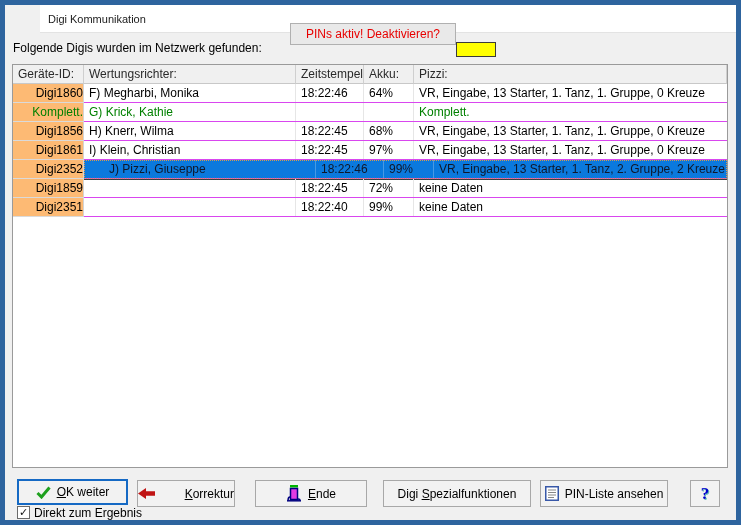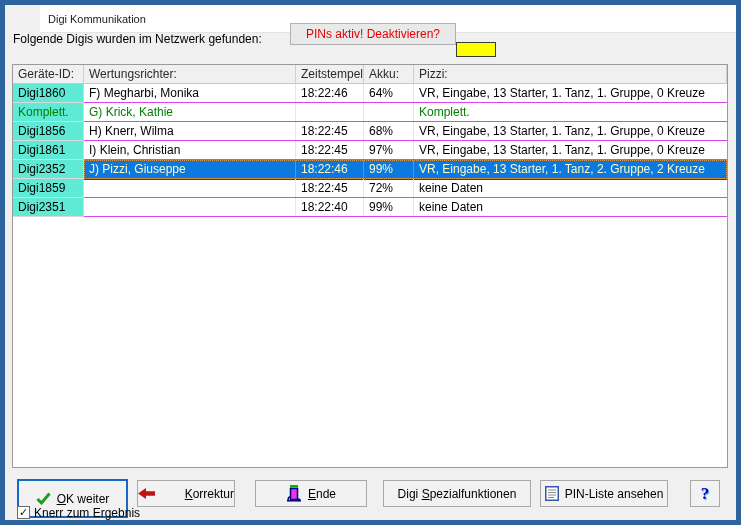"Folgende Digis wurden im Netzwerk" .found-label { top: 27px -> 36px }
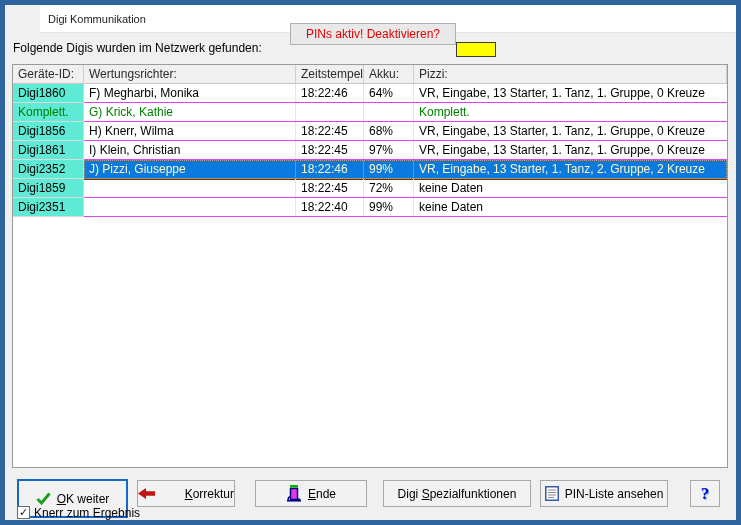"Digi1860" .row .col-id { background: #5eead4 -> #fdba74; text-align: none -> right }
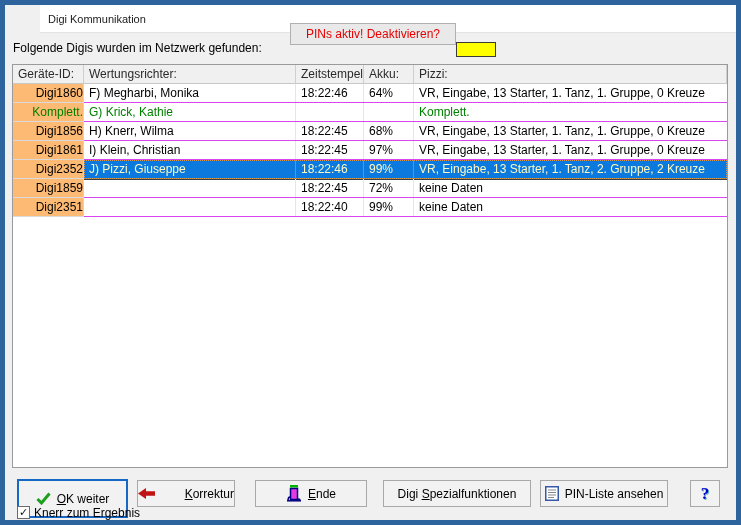"J) Pizzi, Giuseppe" .row.selected .row-rest { color: #fef9c3 -> #0f172a; padding-left: none -> 20px }
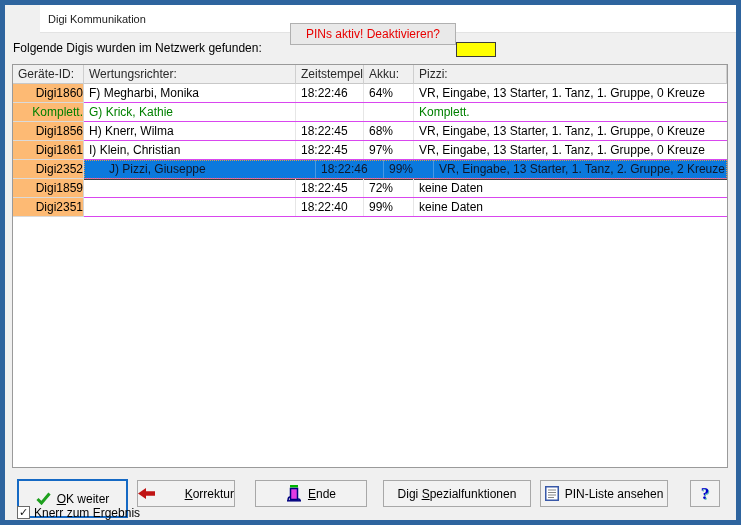"OK weiter" .ok-btn { height: 39px -> 26px }
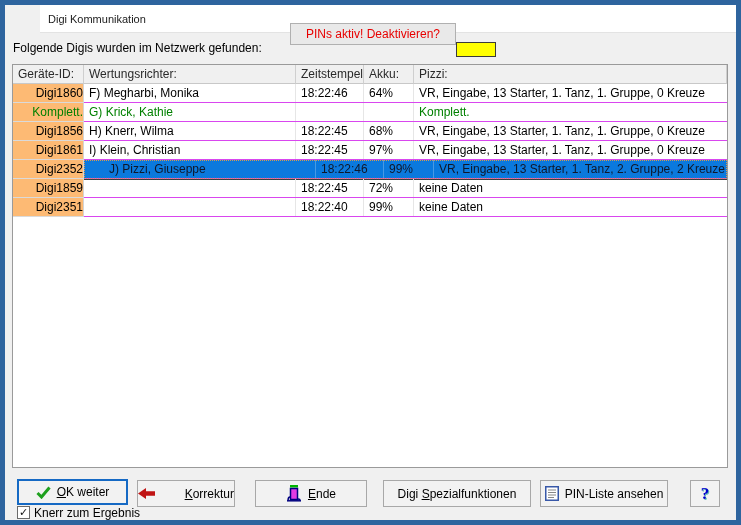"Knerr zum Ergebnis" span { text: Knerr -> Direkt }
